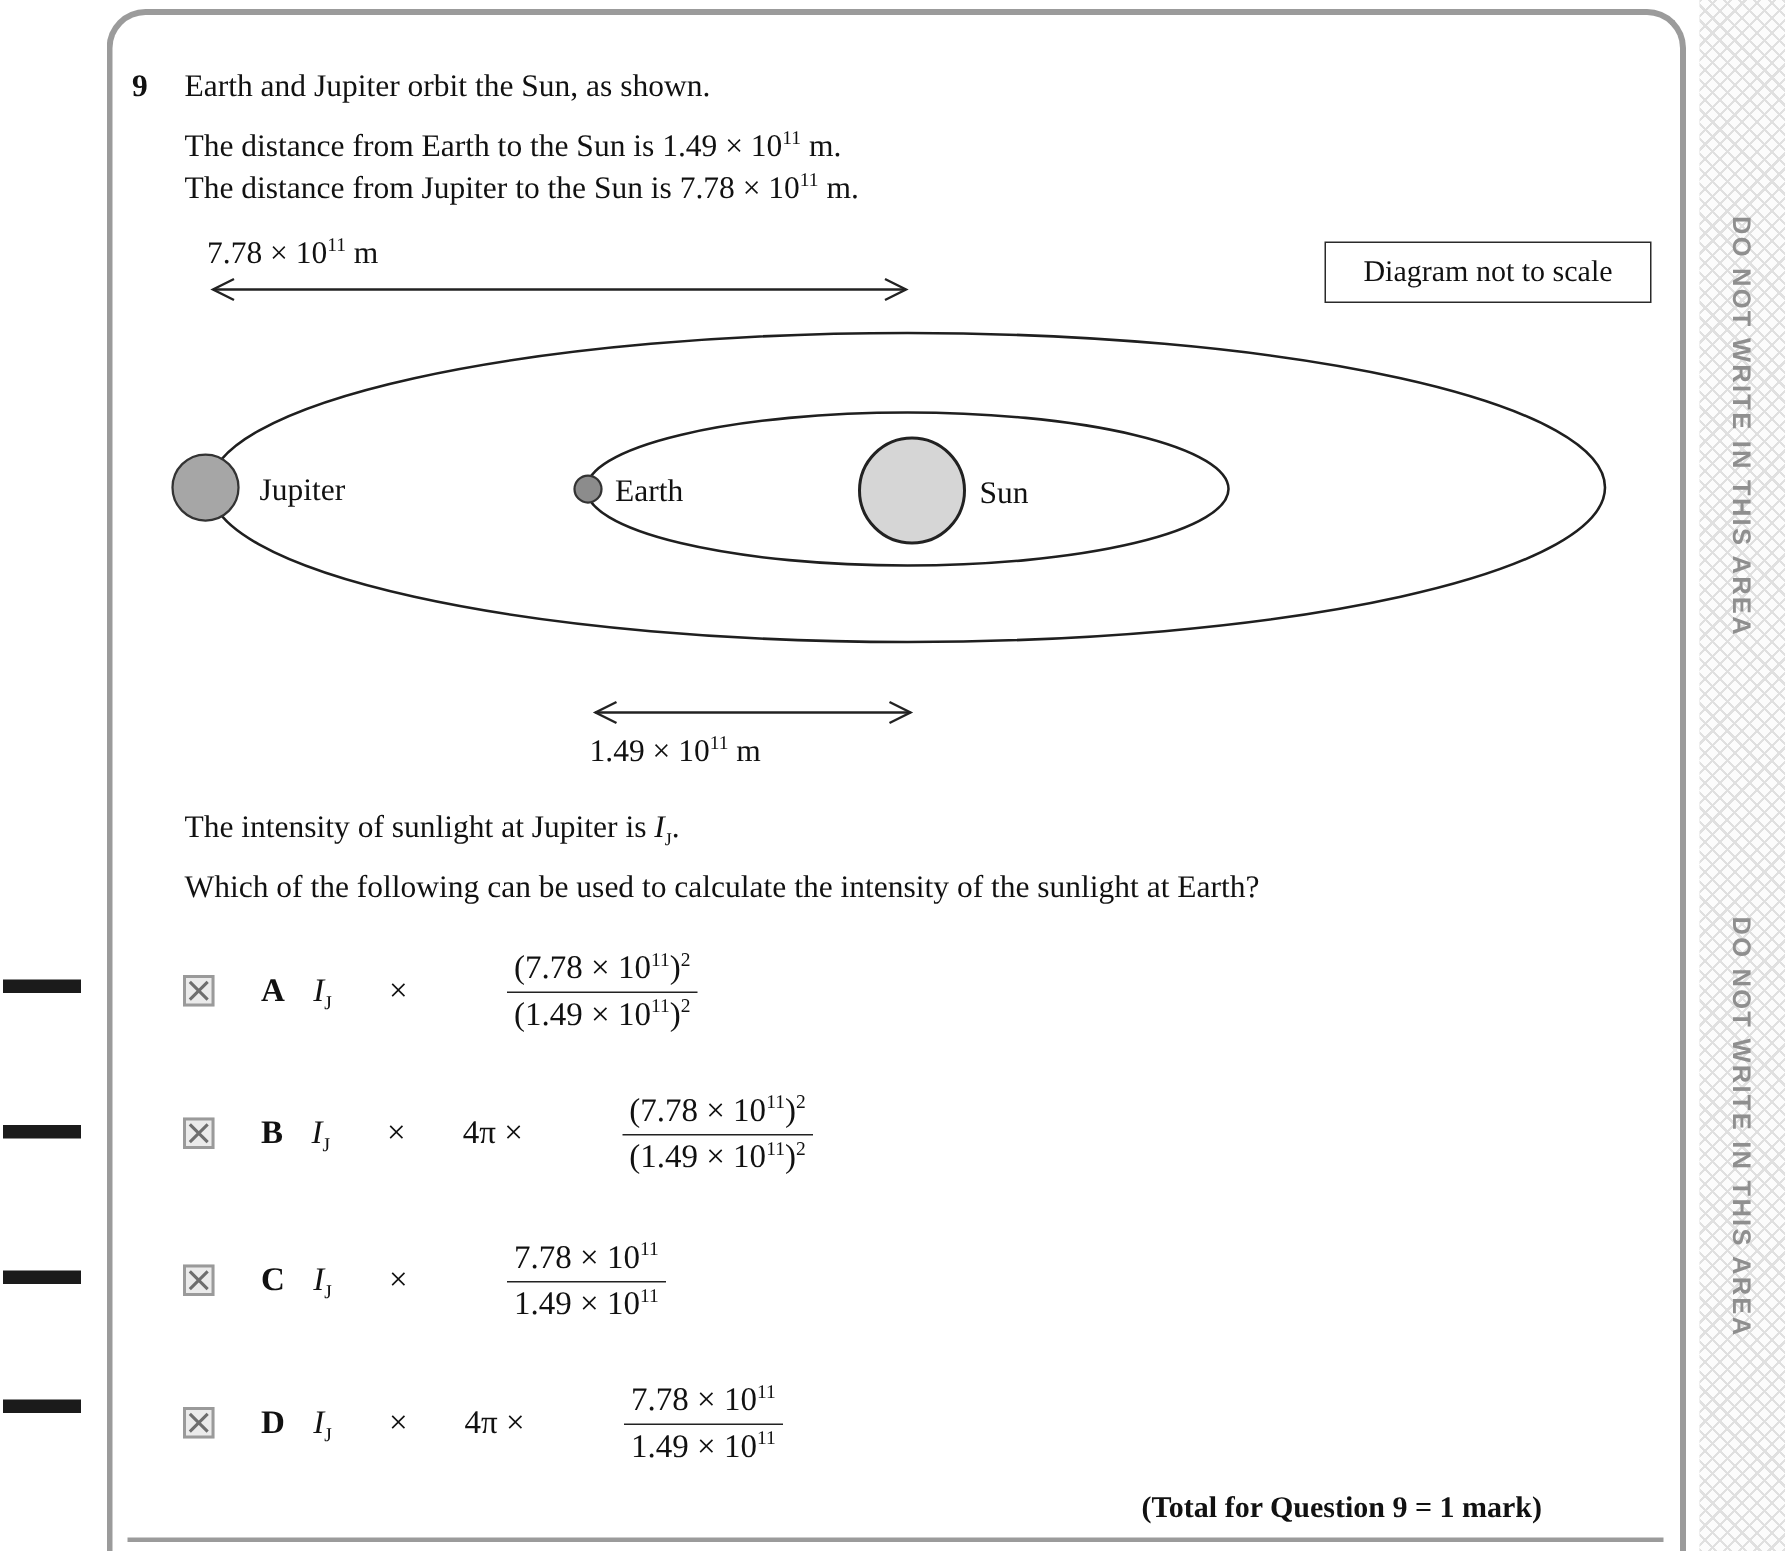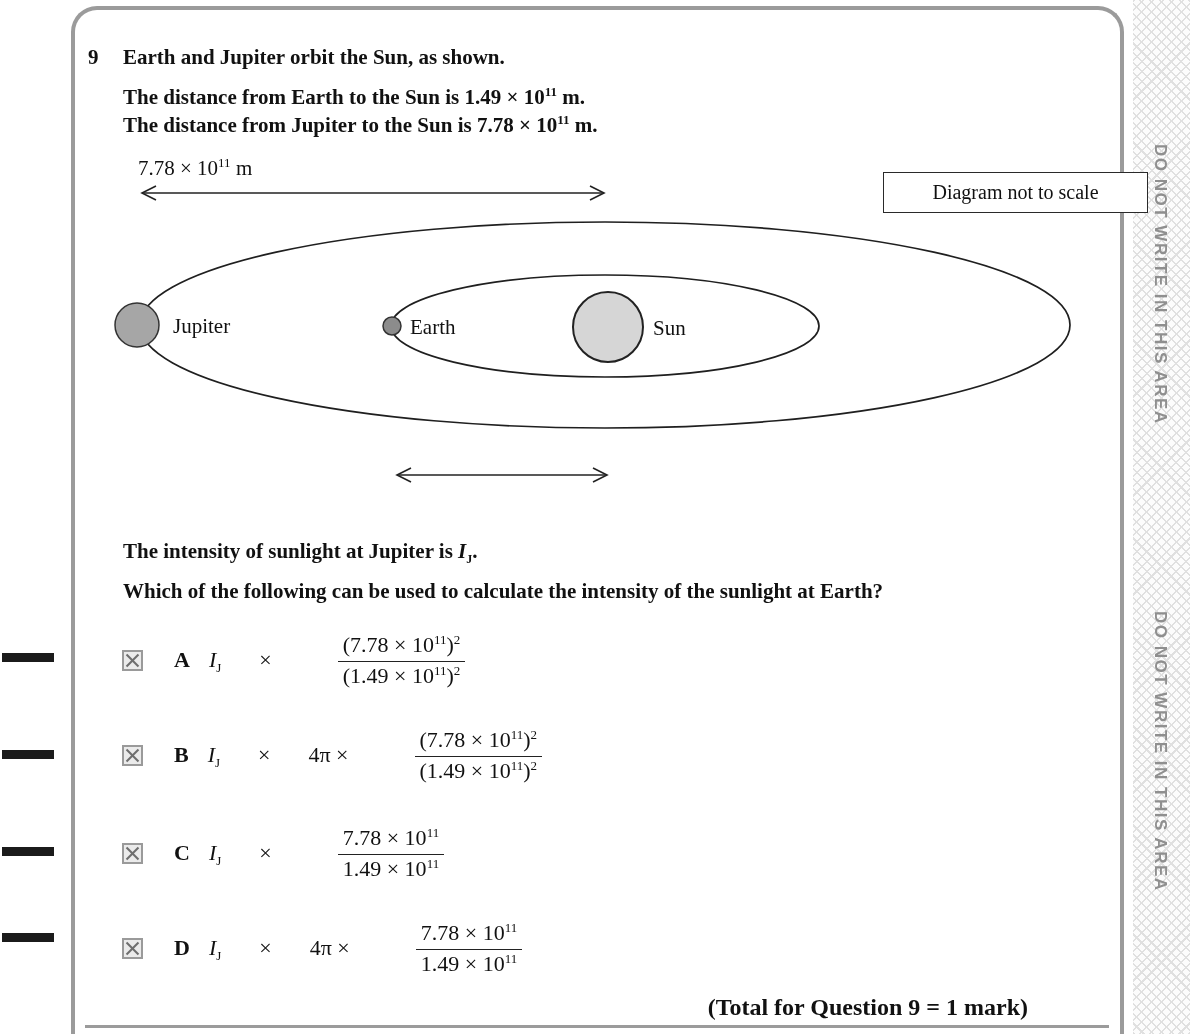"Earth and Jupiter orbit the" .txt { font-weight: bold -> none }
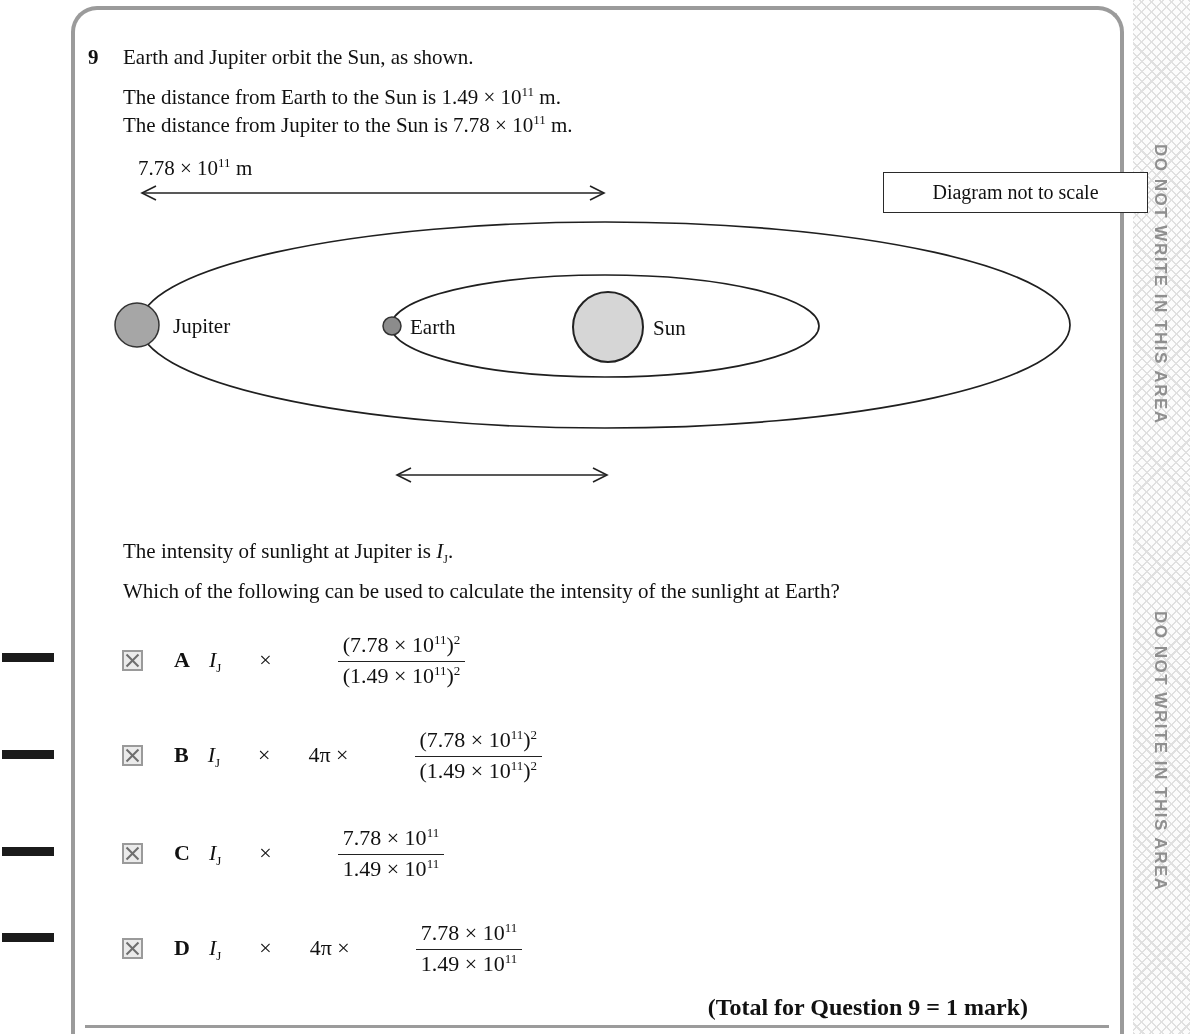"Diagram not to scale" .scale-box { margin-top: 11px -> none; width: 265px -> 218px }
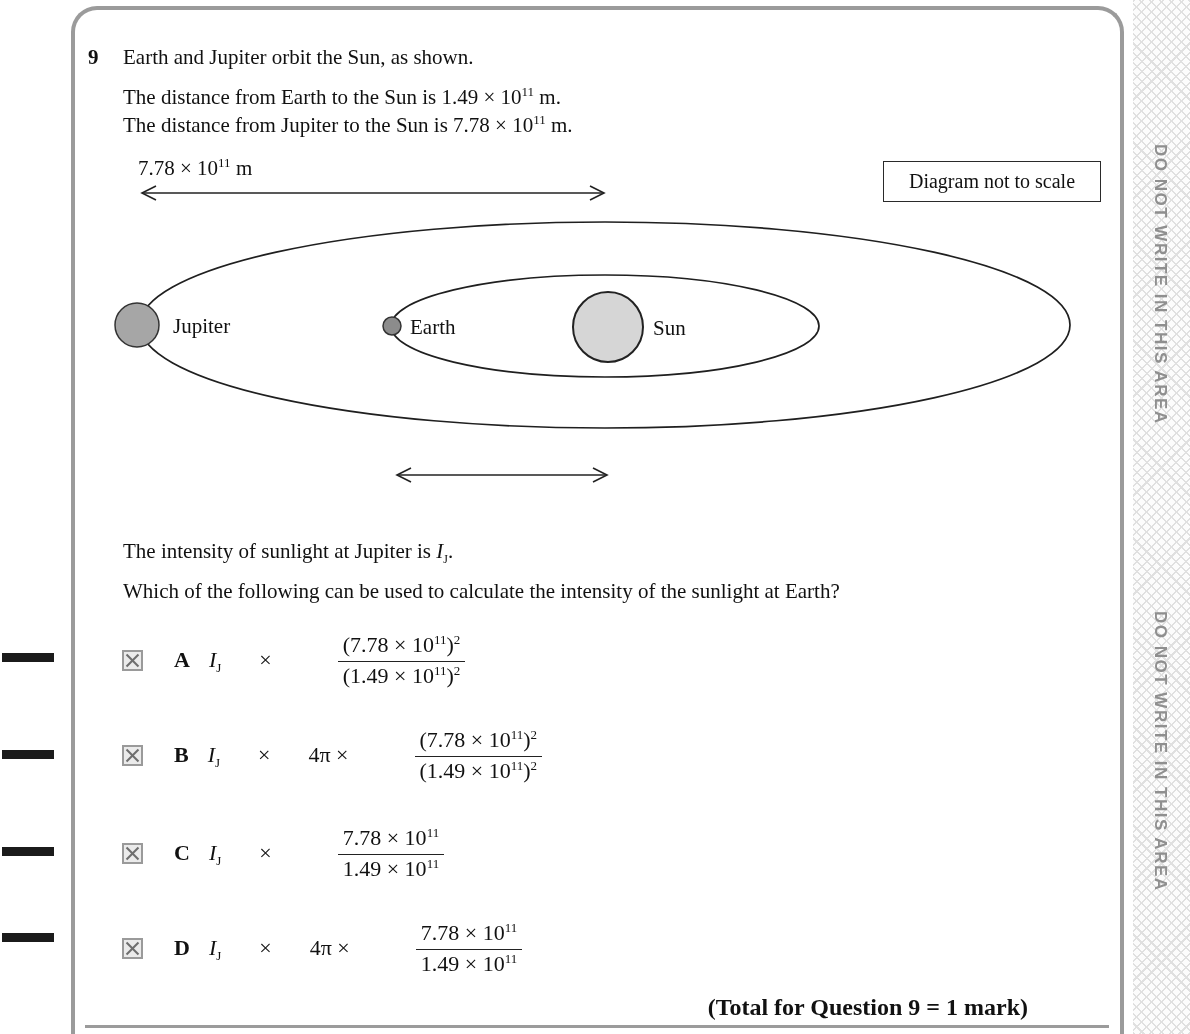"1.49 × 1011 m" div.arrow-label { html: none -> <div><span>1.49 × 10</span><sup>11</sup><span> m</span></div> }
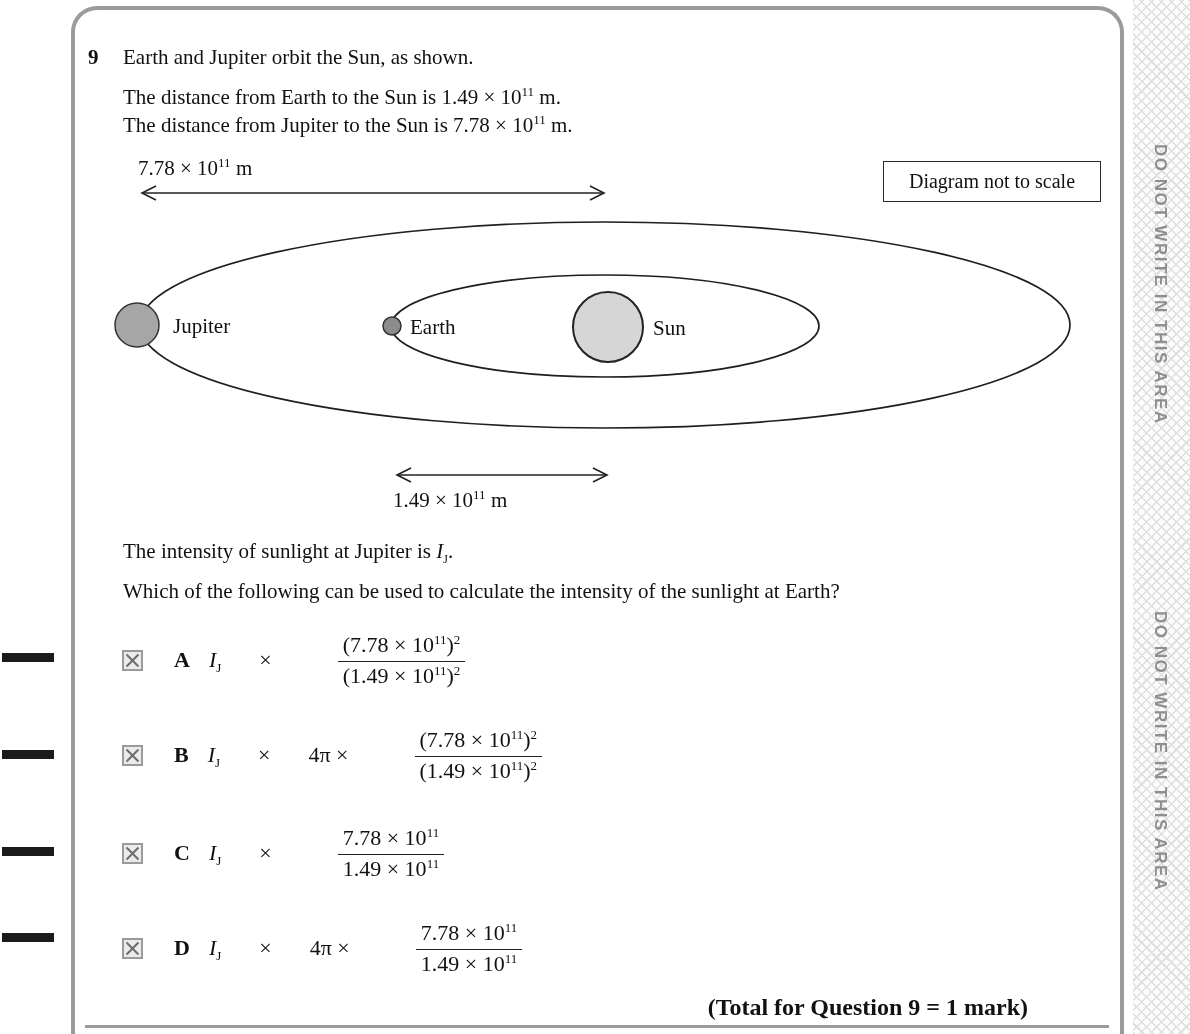"(Total for Question 9 =" .total-line { font-size: 24px -> 20px }
